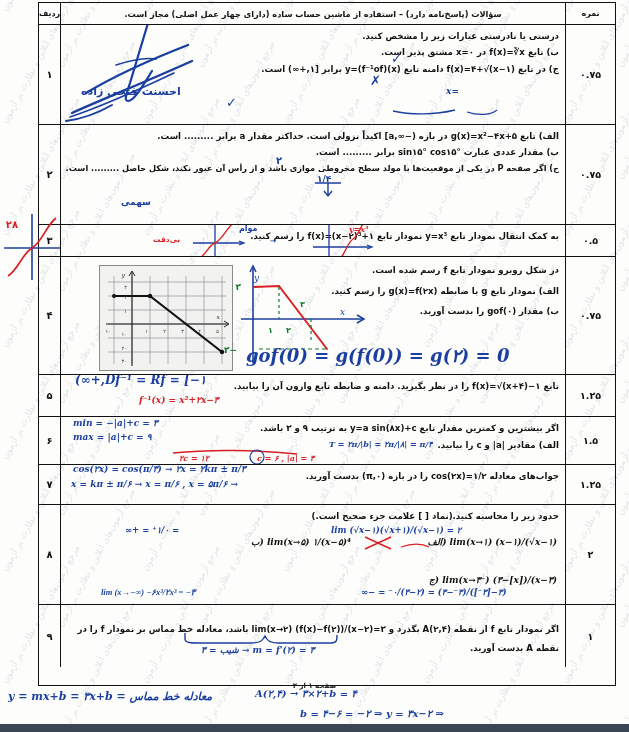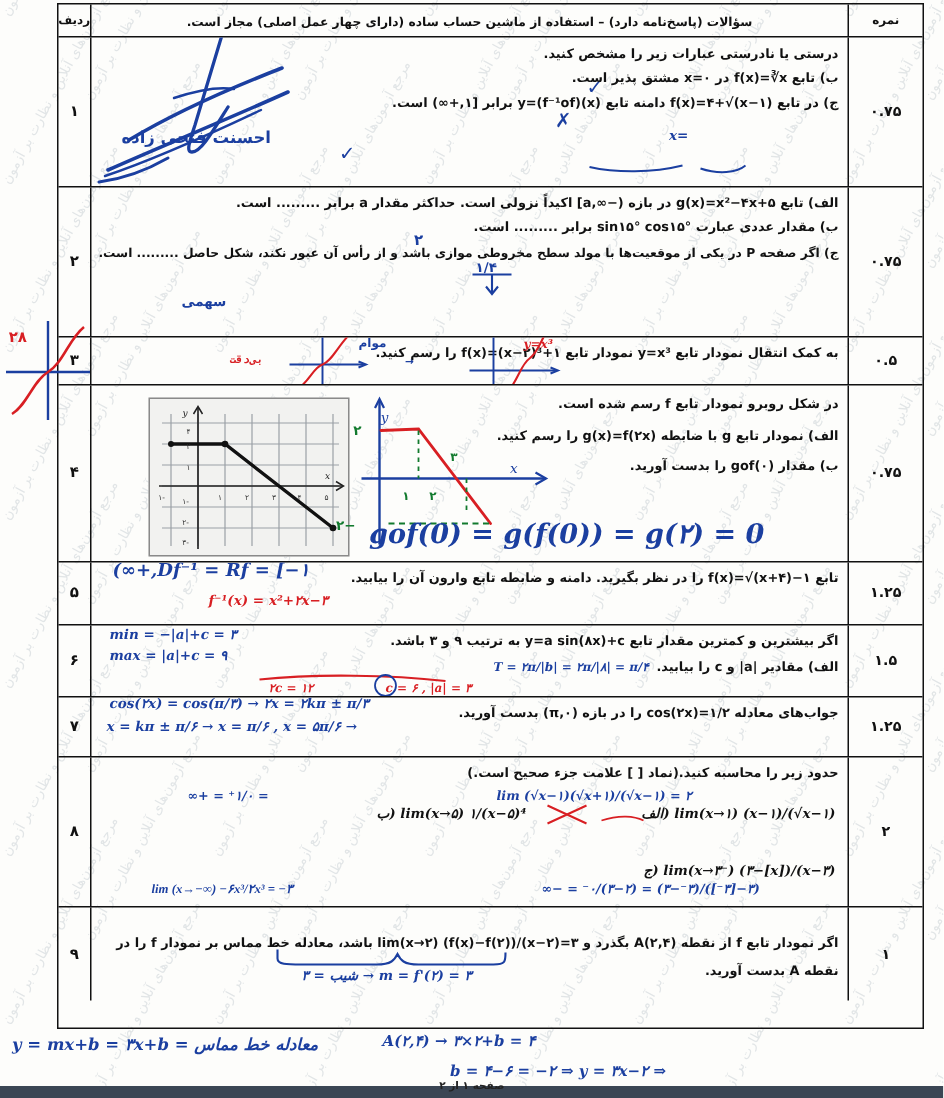"بی‌دقت" span.hw { font-family: Liberation Mono, monospace -> none }
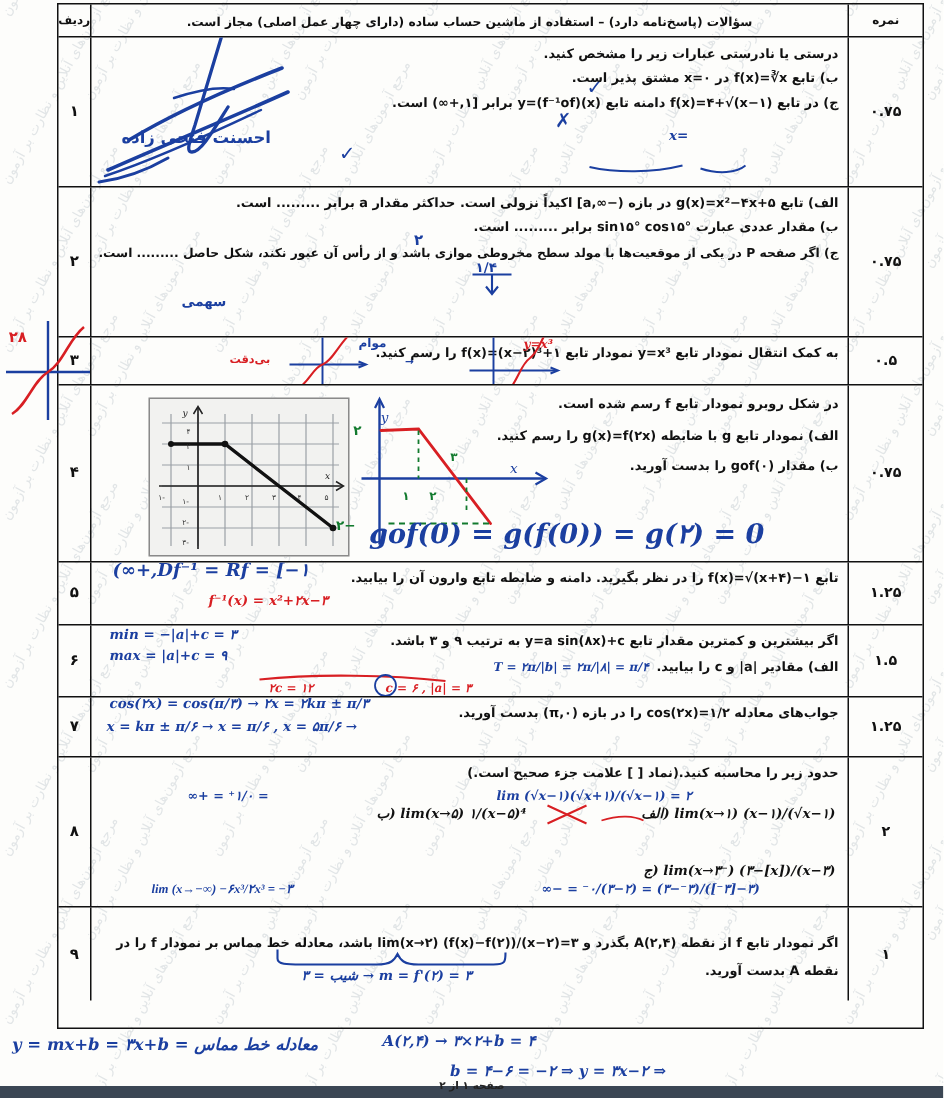"صفحه ۱ از ۲" #pagefoot { top: 720px -> 682px }
